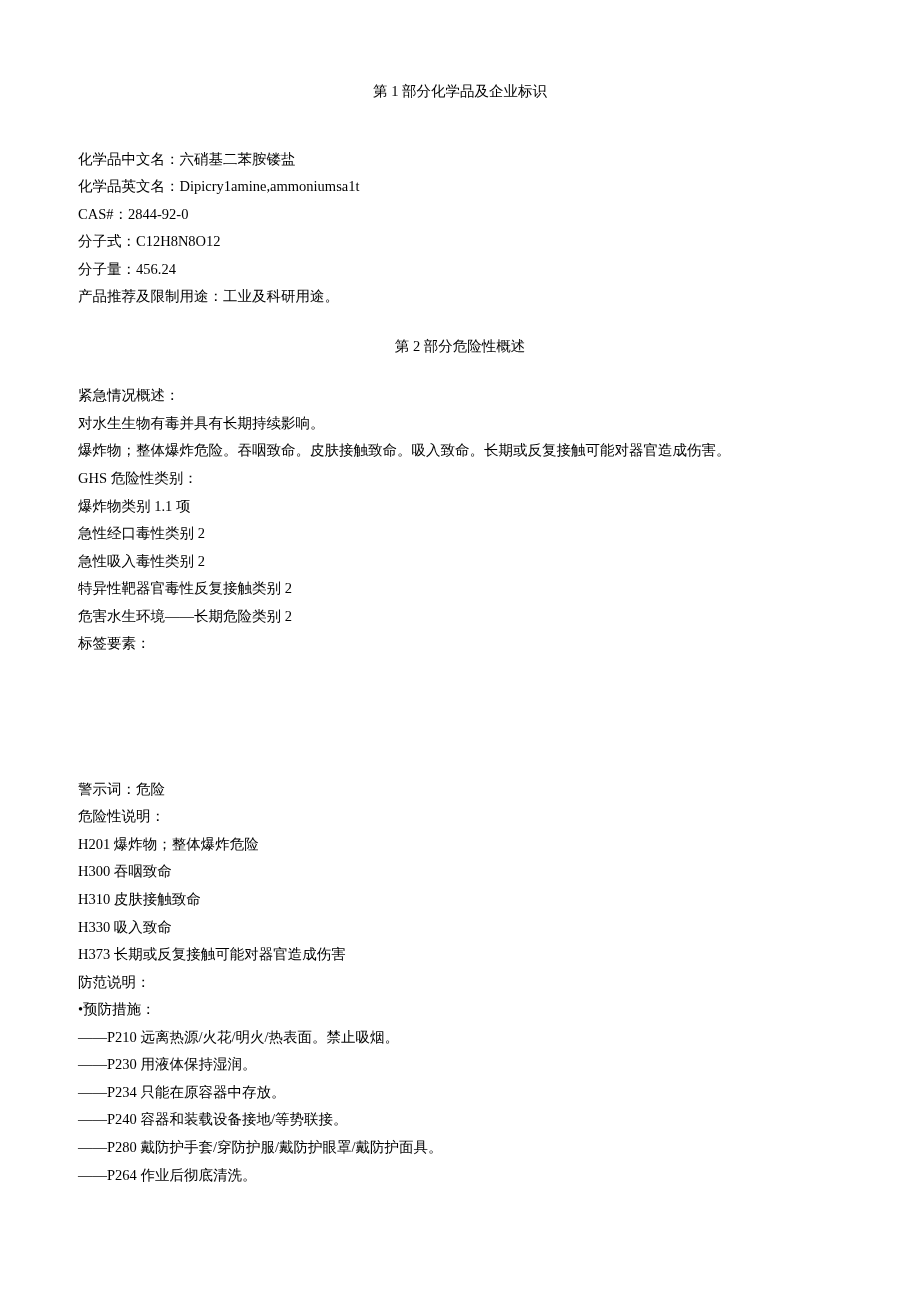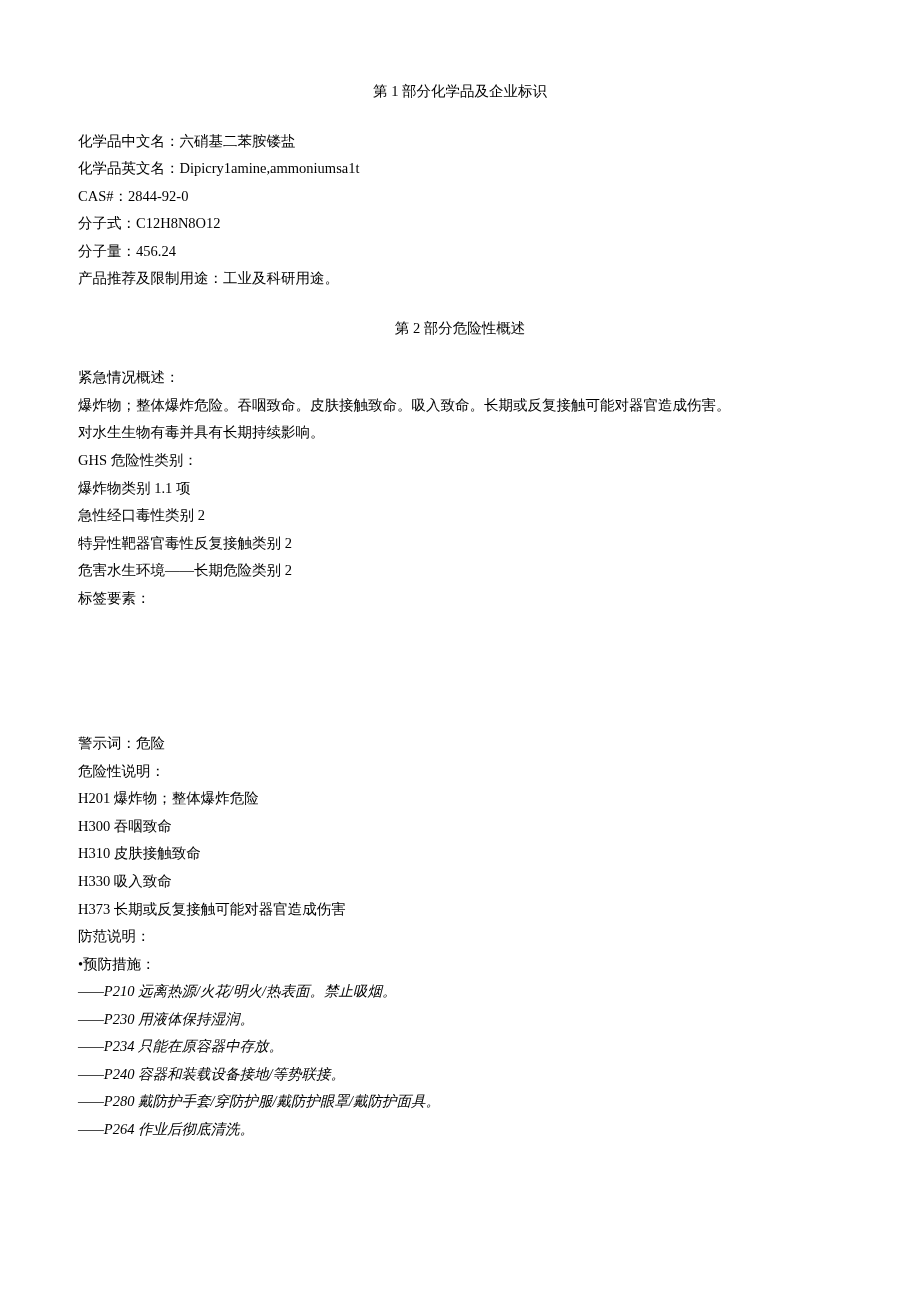"第 1 部分化学品及企业标识" .section-title { margin: 6px 0 22px 0 -> 6px 0 40px 0 }
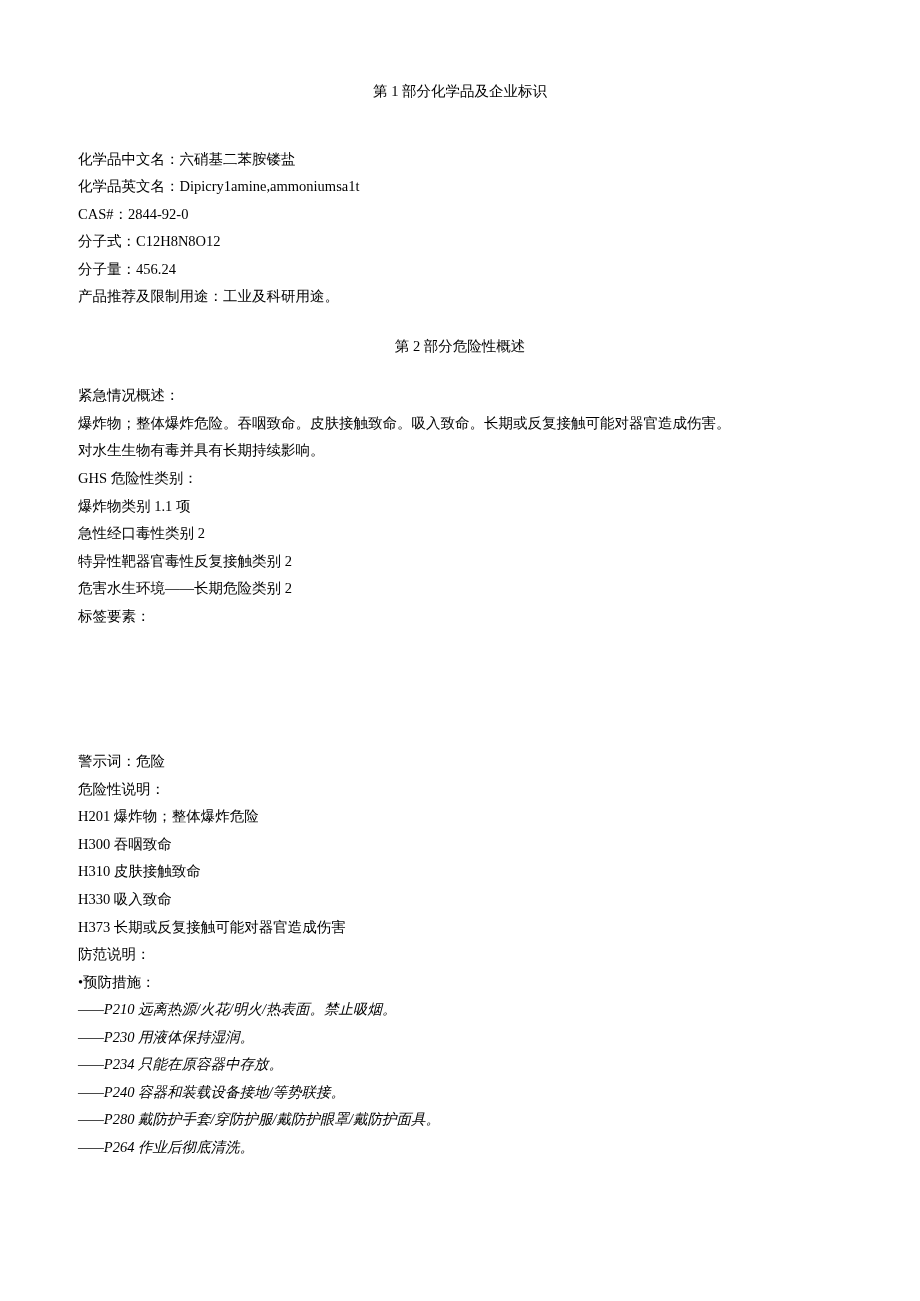"爆炸物；整体爆炸危险。吞咽致命。皮肤接触致命。吸入致命。长期或反复接触可能对器官" p { order: before "对水生生物有毒并具有长期持续影响。" -> after "对水生生物有毒并具有长期持续影响。" }
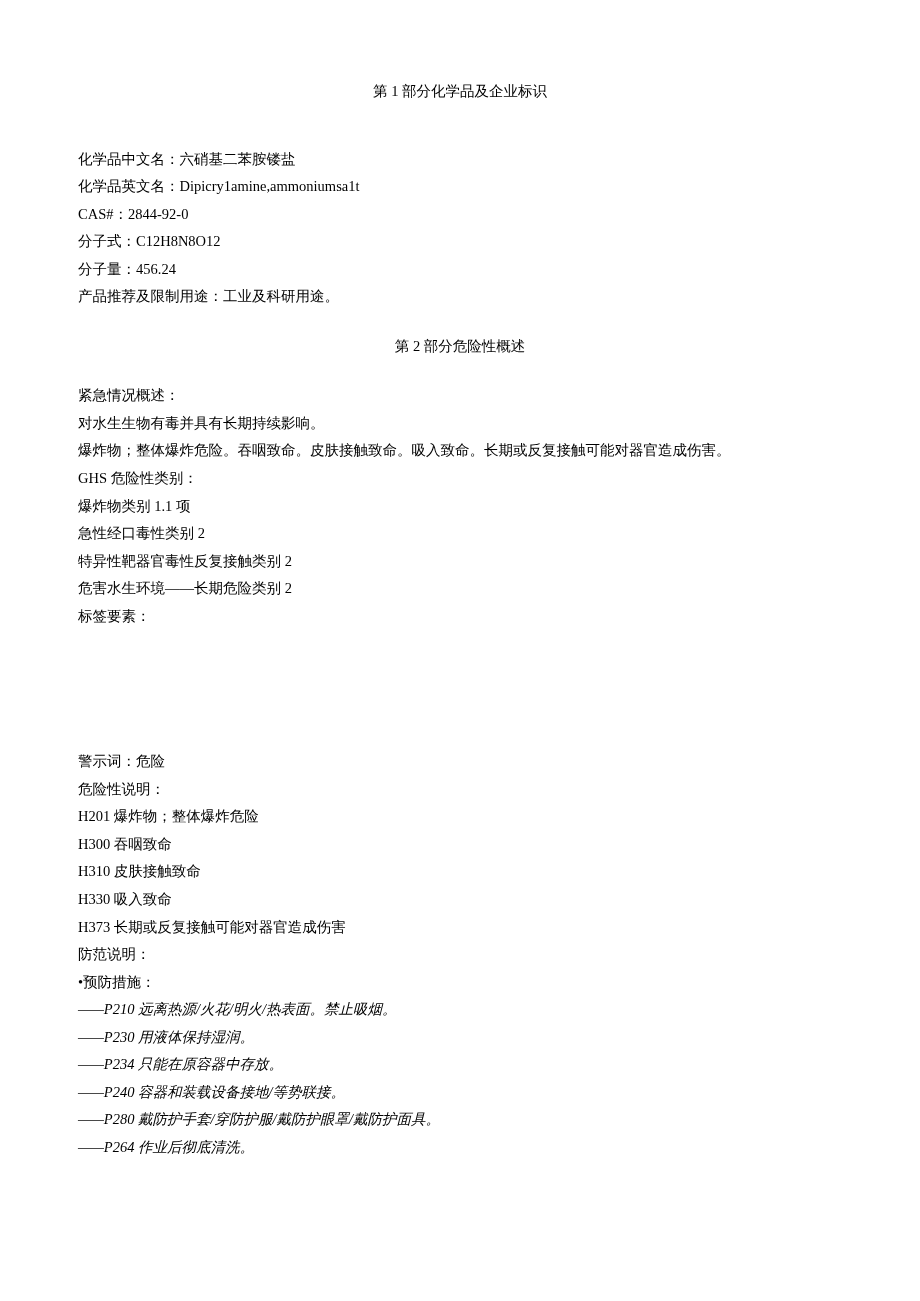"急性吸入毒性类别 2" p { html: none -> <p>急性吸入毒性类别 2</p> }
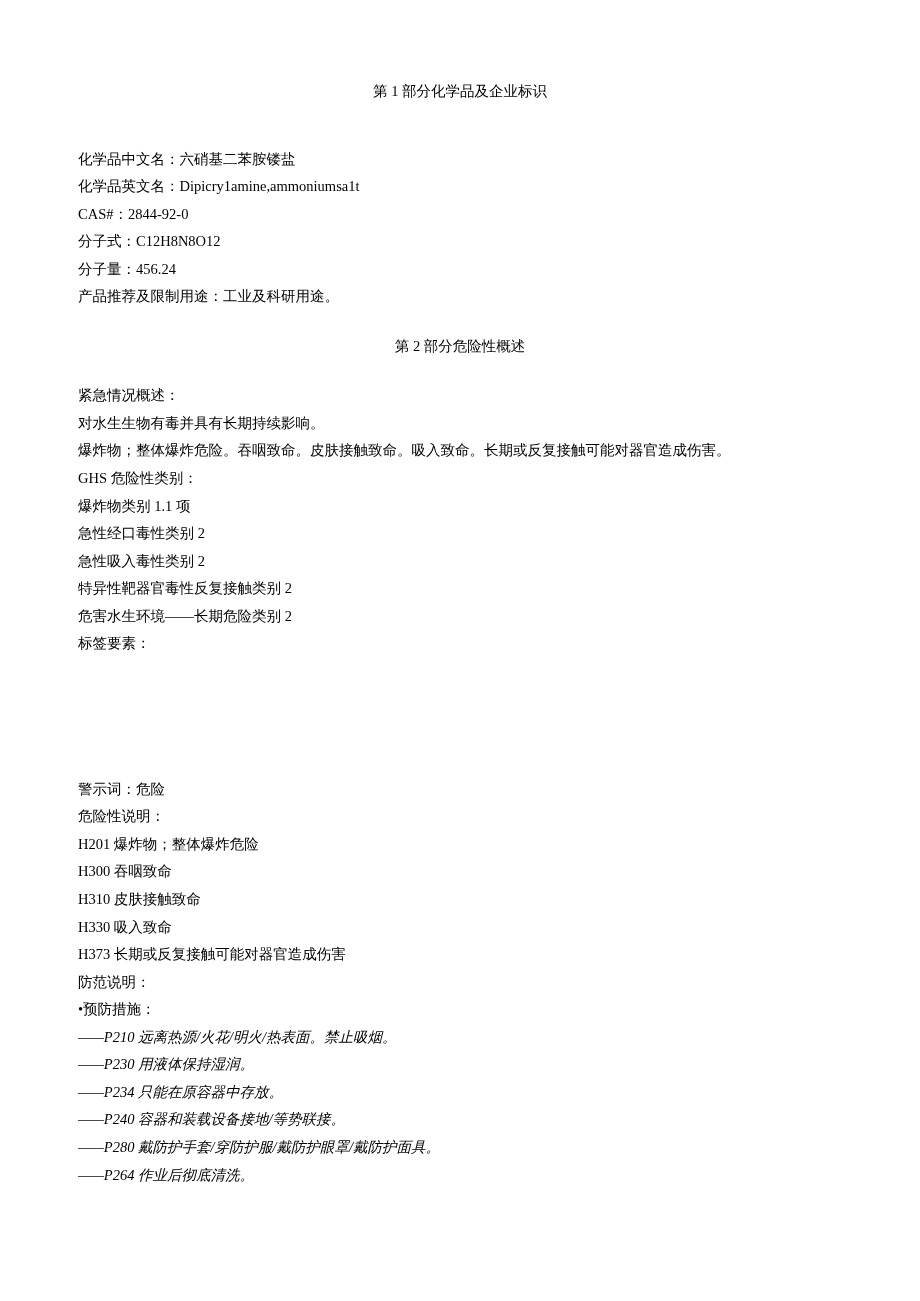"——P210 远离热源/火花/明火/热表面。禁止吸烟。" .indent2 { font-style: italic -> none }
